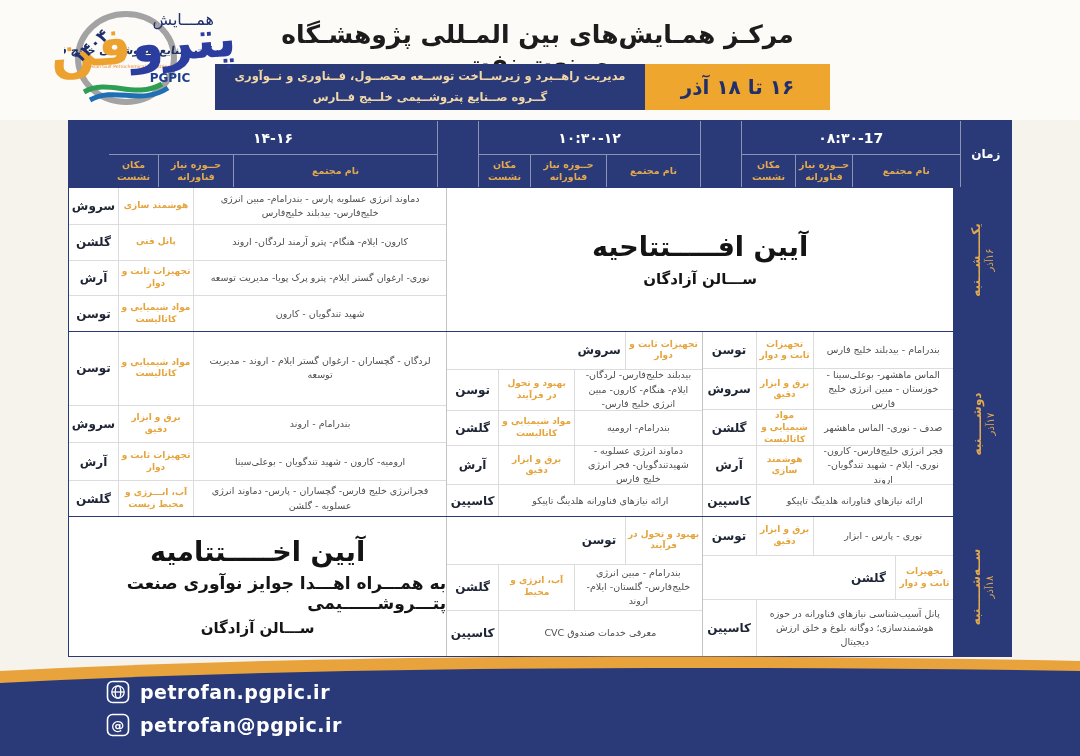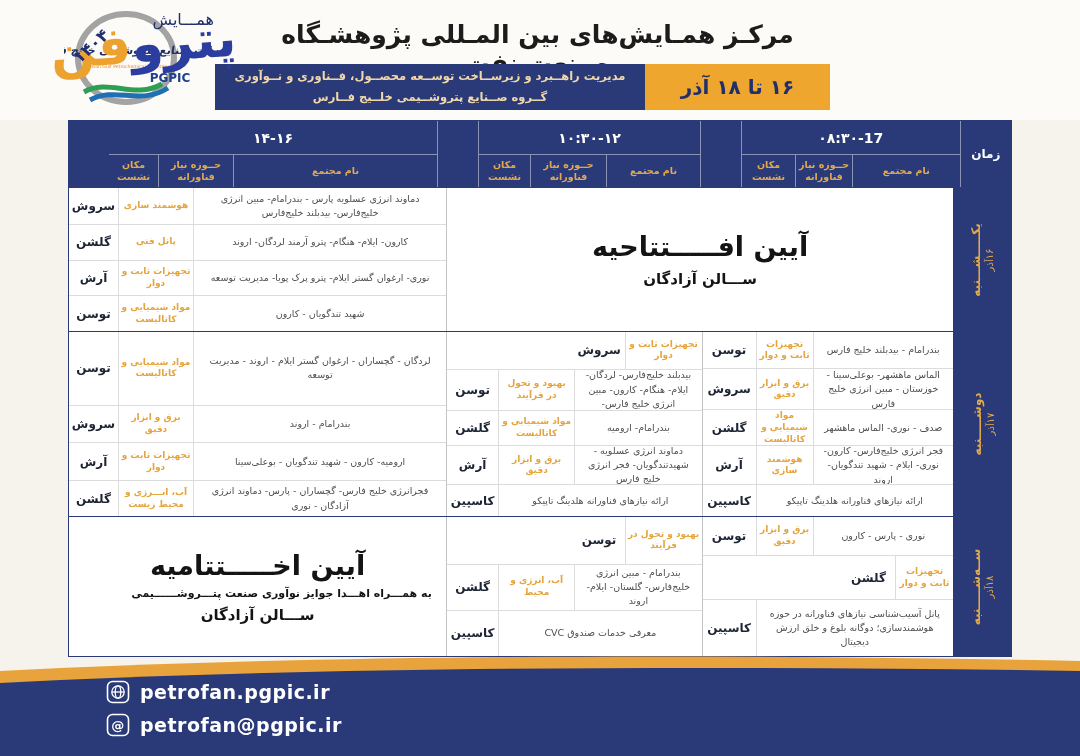"فجرانرژی خلیج فارس- گچساران -" div.cell { text: آزادگان - نوری -> عسلویه - گلشن }
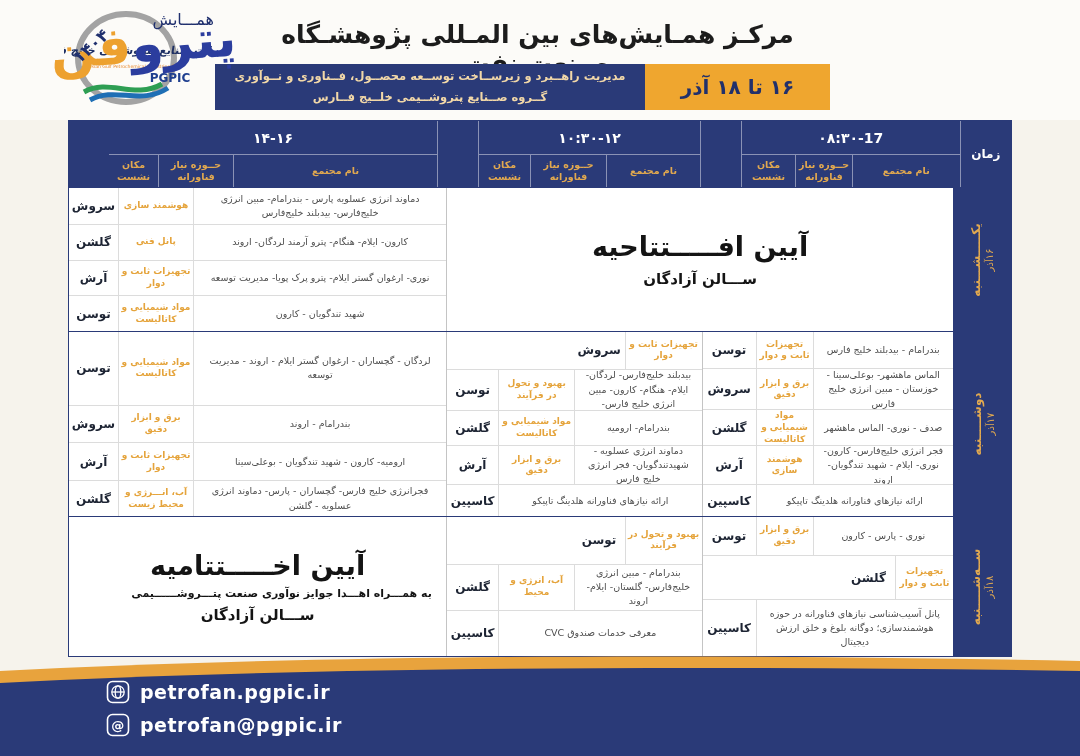"نوری - پارس - کارون" div.cell { text: کارون -> ابزار }
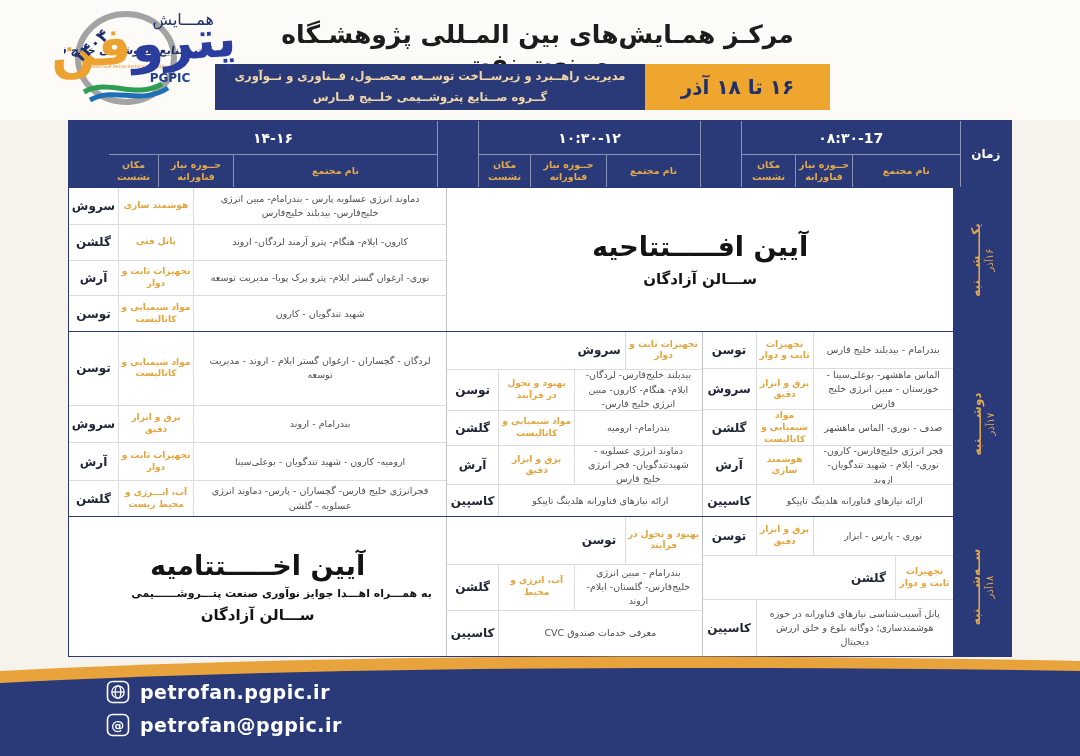"به همـــراه اهـــدا جوایز نوآوری" .cer-line2 { font-size: 11px -> 17px }
